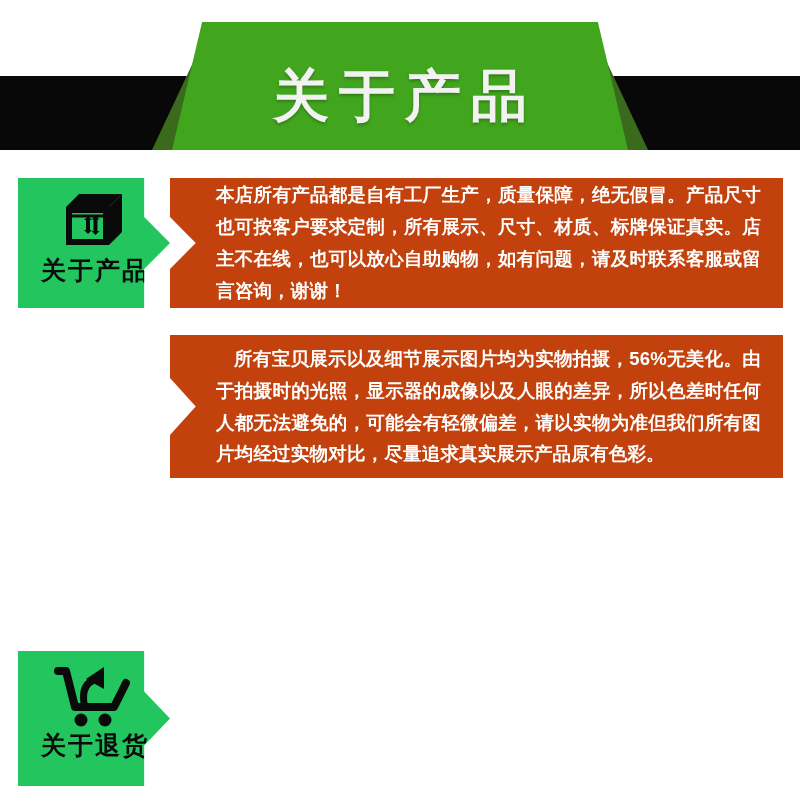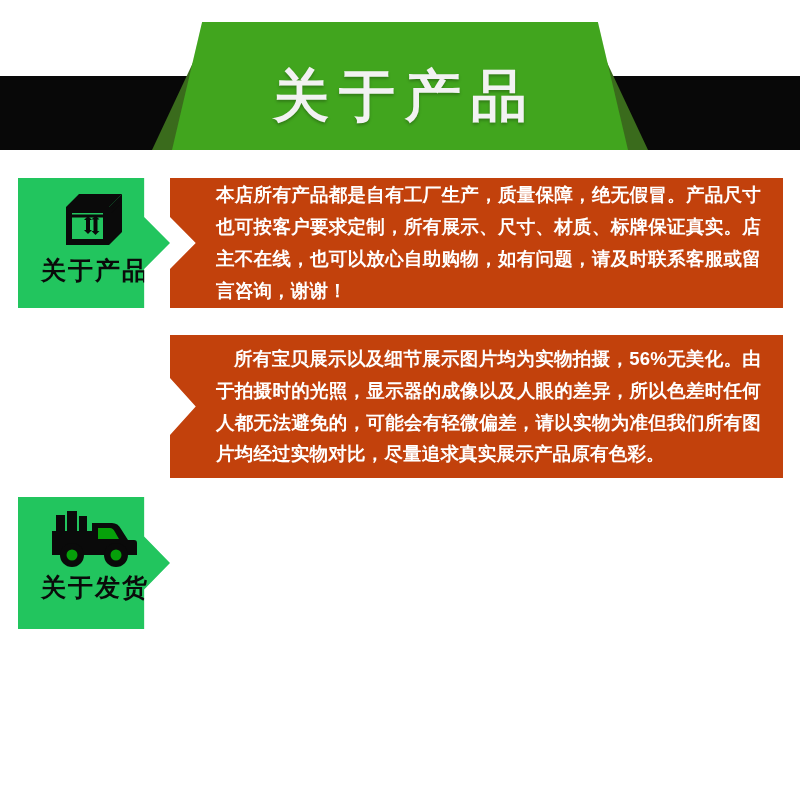"关于发货" div.tile { html: <div> <div> <svg> <g> <rect></rect> <rect></rect> <rect></rect> <path></path> <path></path> <path></path> </g> <circle></circle> <circle></circle> <circle></circle> <circle></circle> </svg> </div> <div>关于发货</div> </div> -> none }
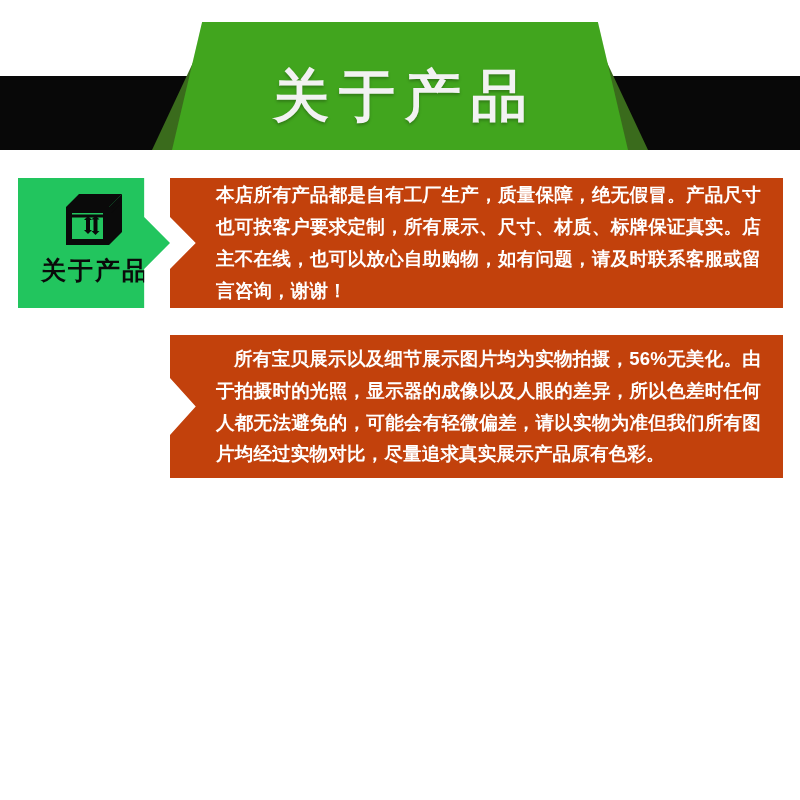"关于退货" div.tile { html: none -> <div> <div> <svg> <g> <path></path> </g> <circle></circle> <circle></circle> <g> <path></path> </g> <path></path> </svg> </div> <div>关于退货</div> </div> }
